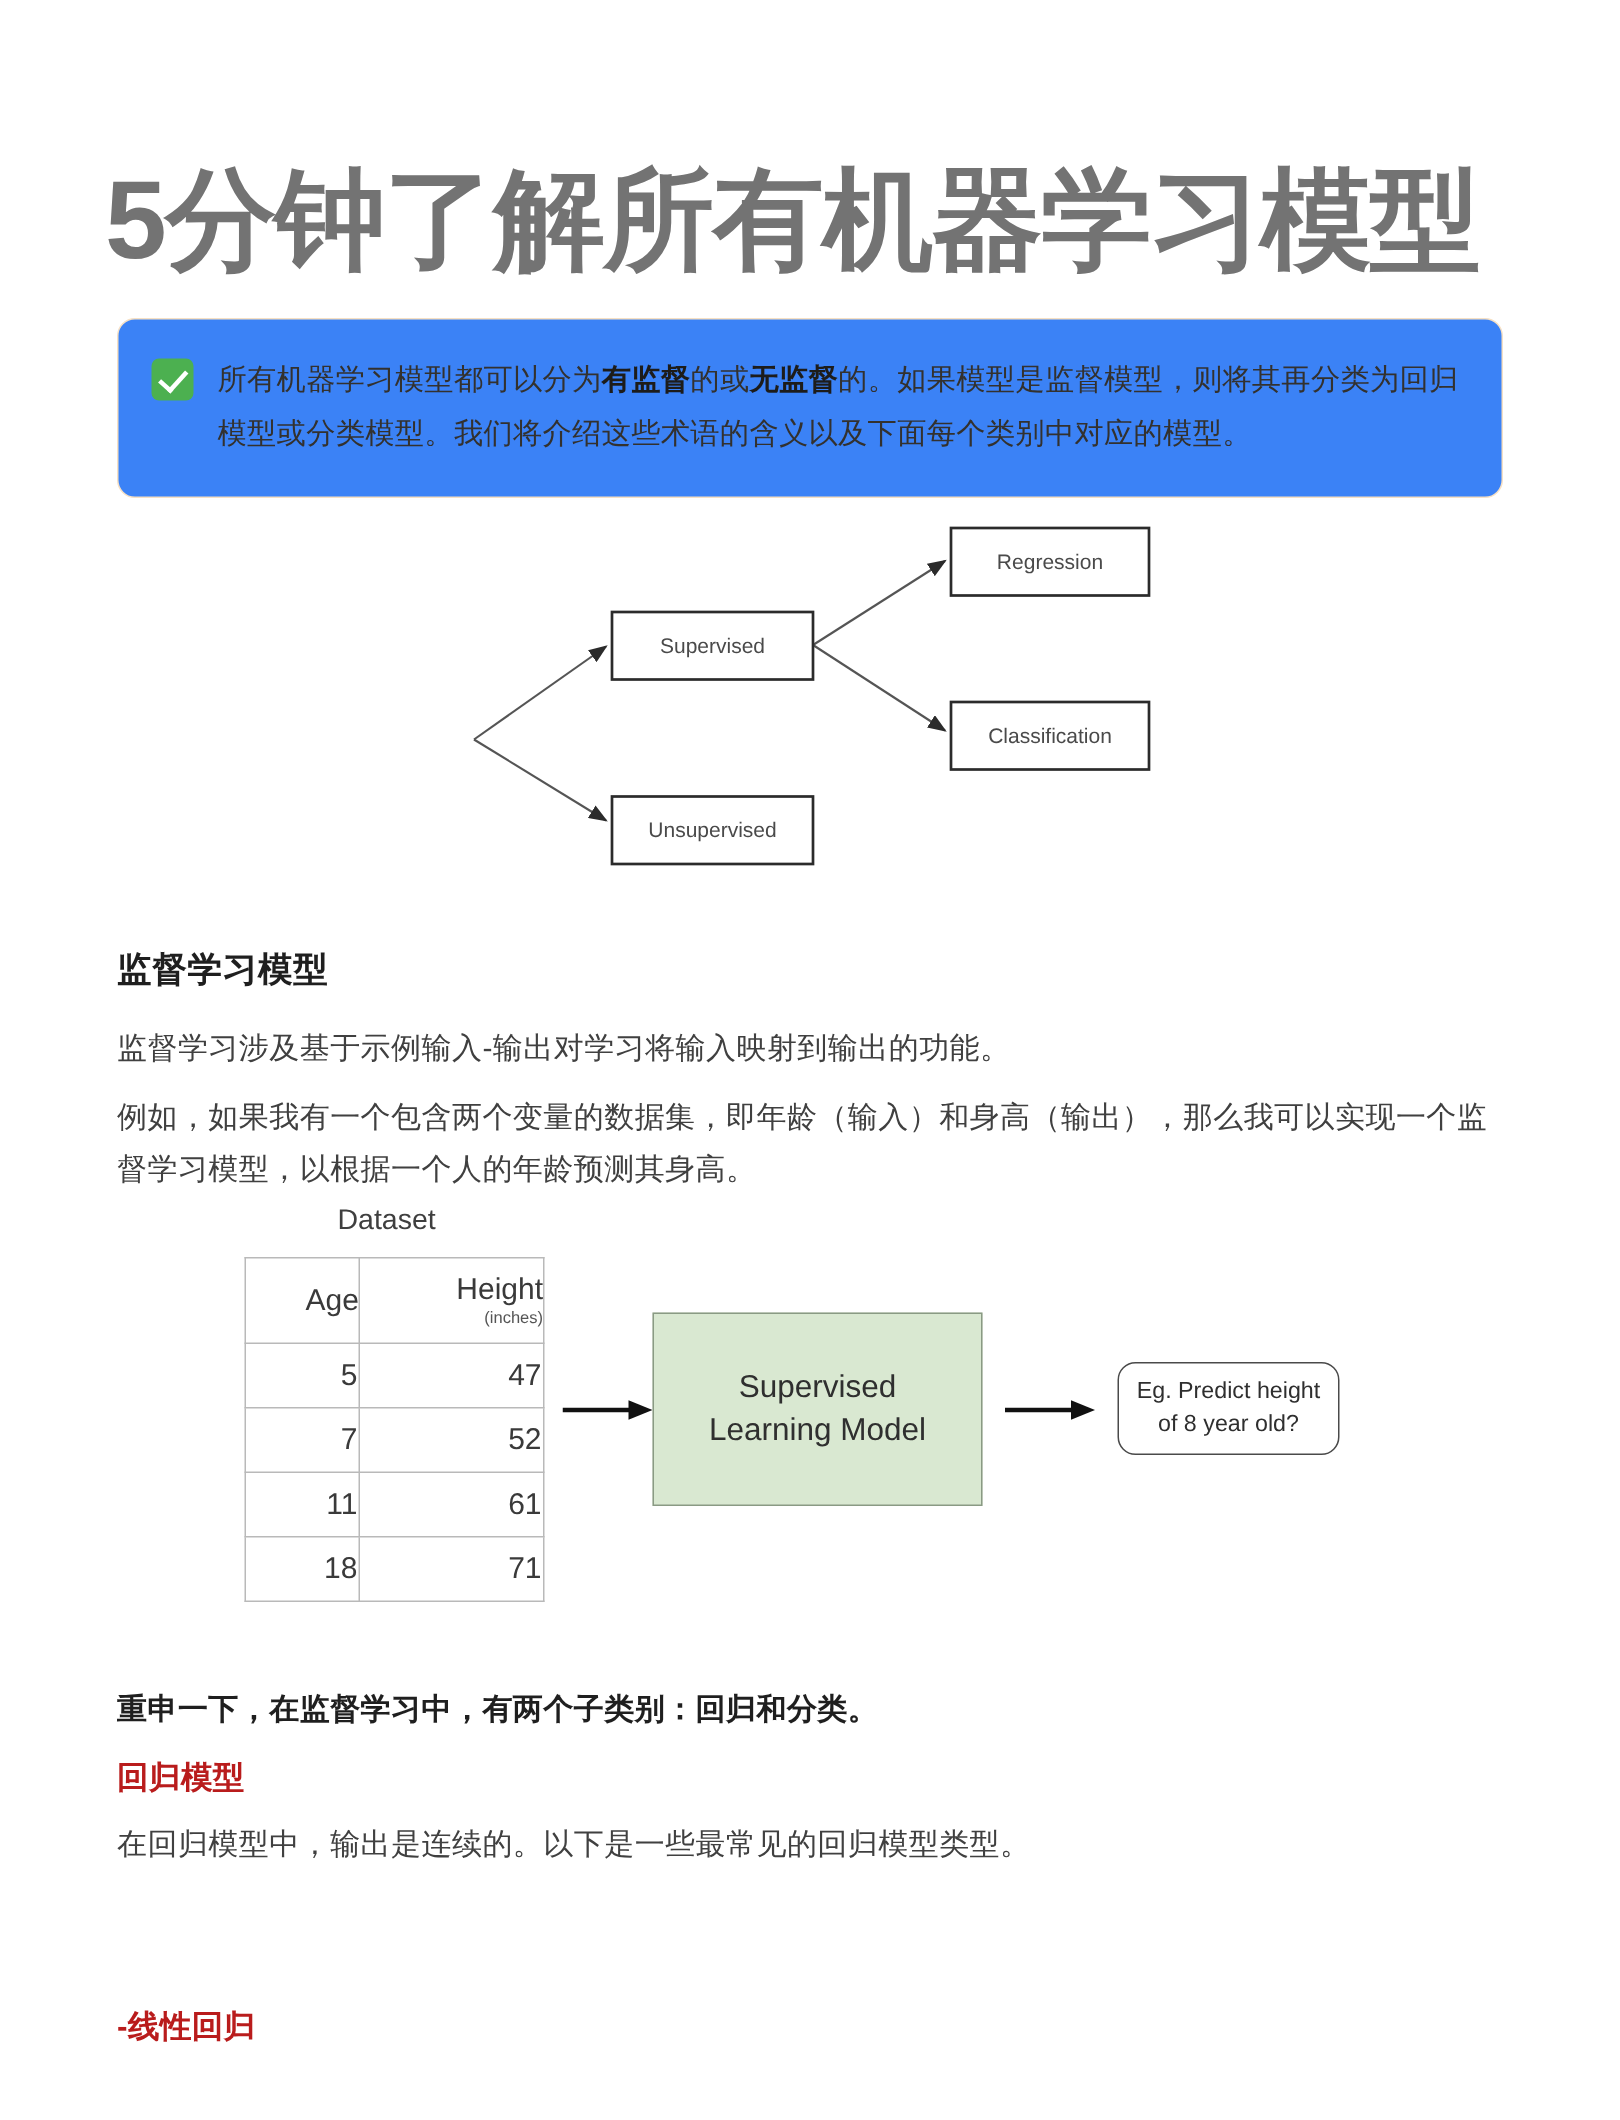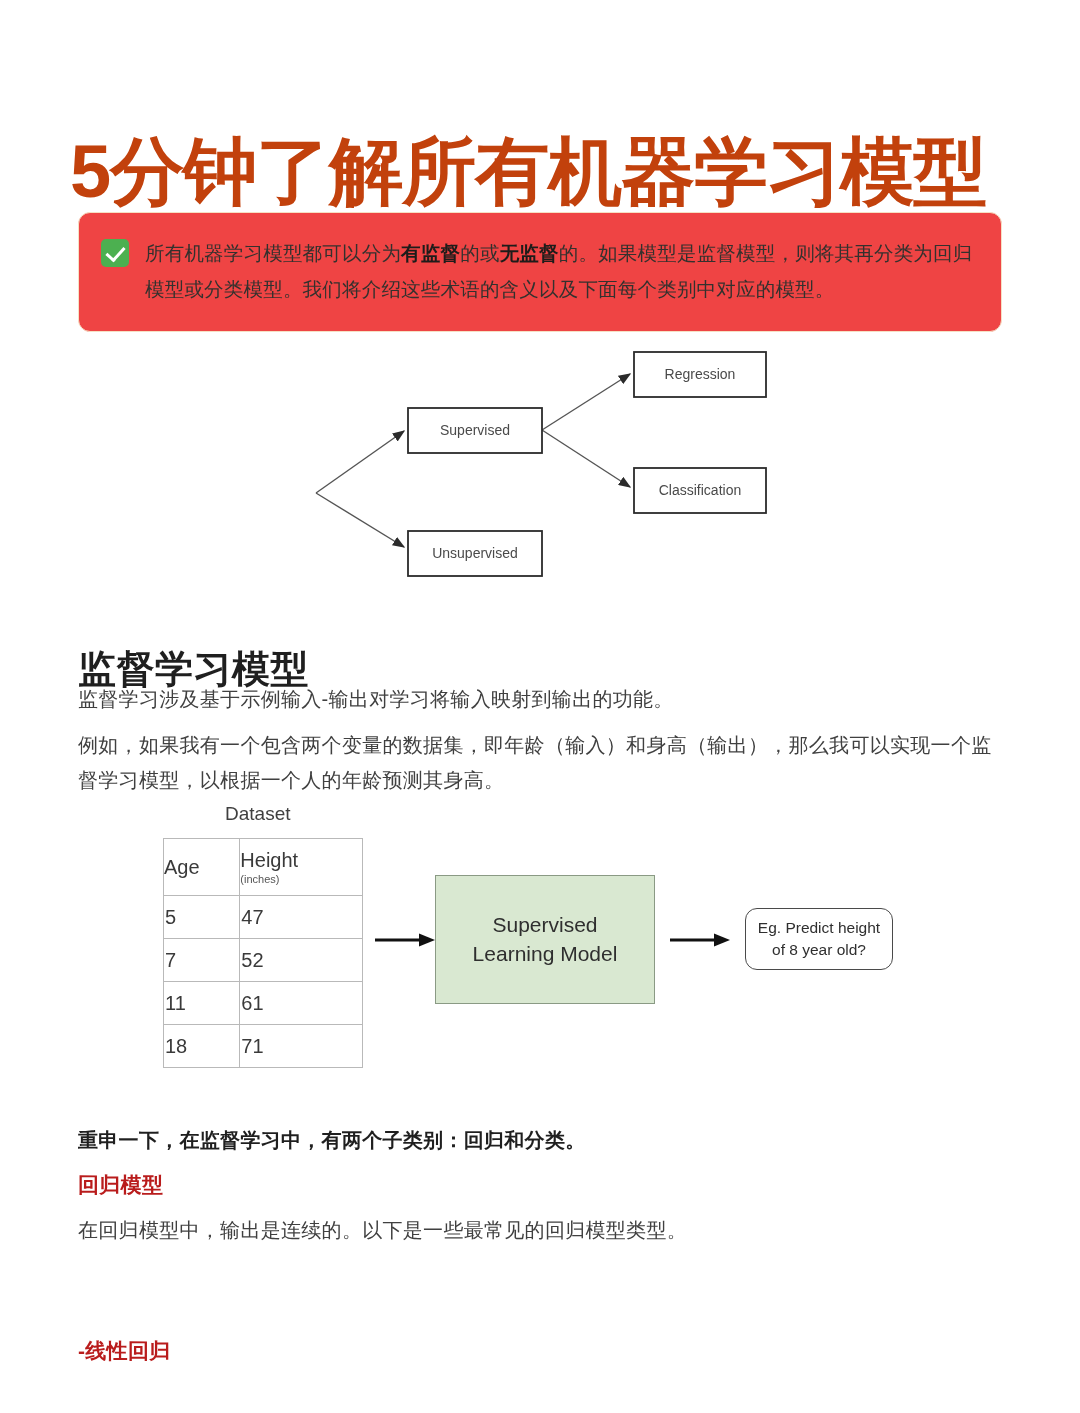"5分钟了解所有机器学习模型" .title { color: #c2410c -> #737373; top: 81px -> 56px }
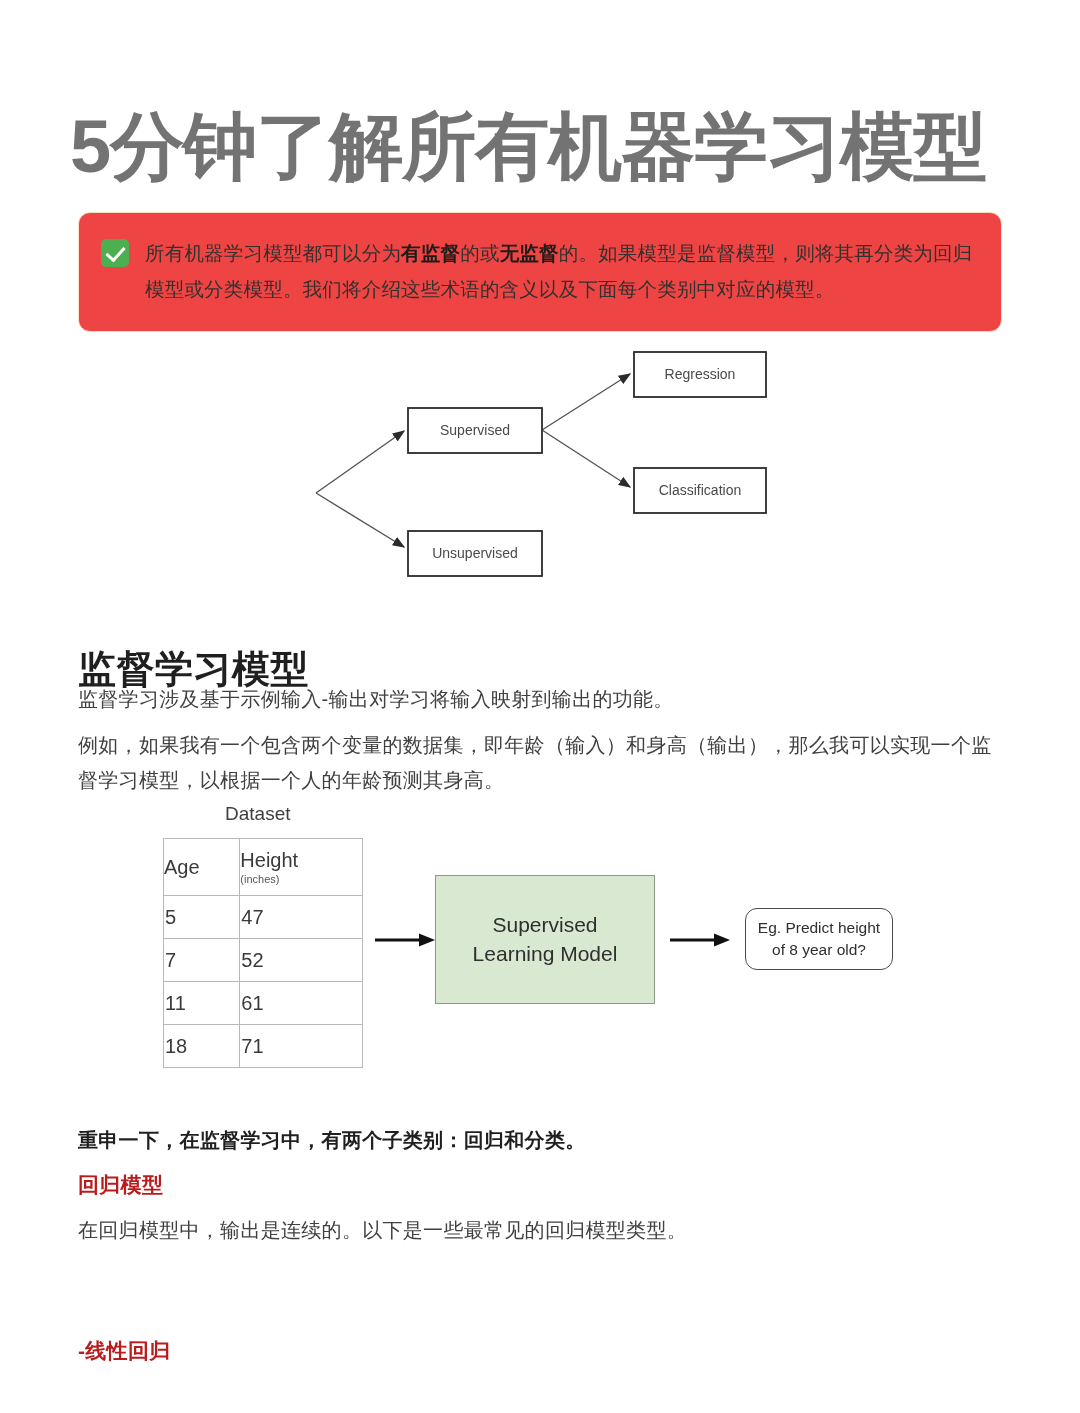"所有机器学习模型都可以分为有监督的或无监督的。如果模型是监督模型，则将其再分类为" .callout { background: #ef4444 -> #3b82f6 }
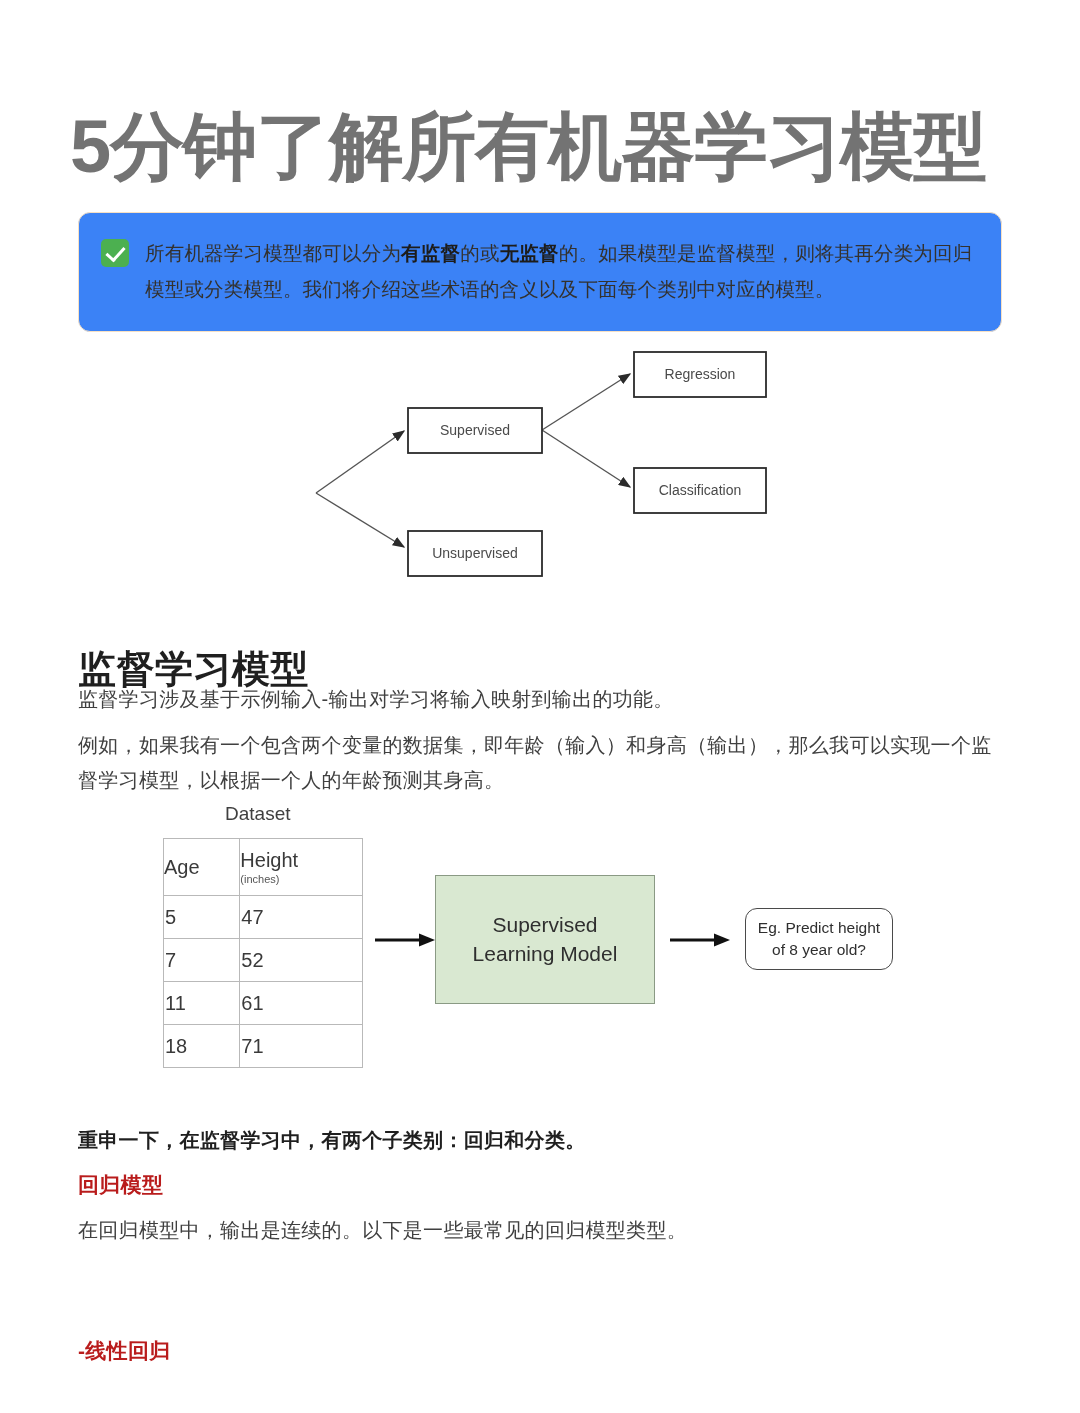"监督学习模型" .h2 { font-size: 38px -> 23px }
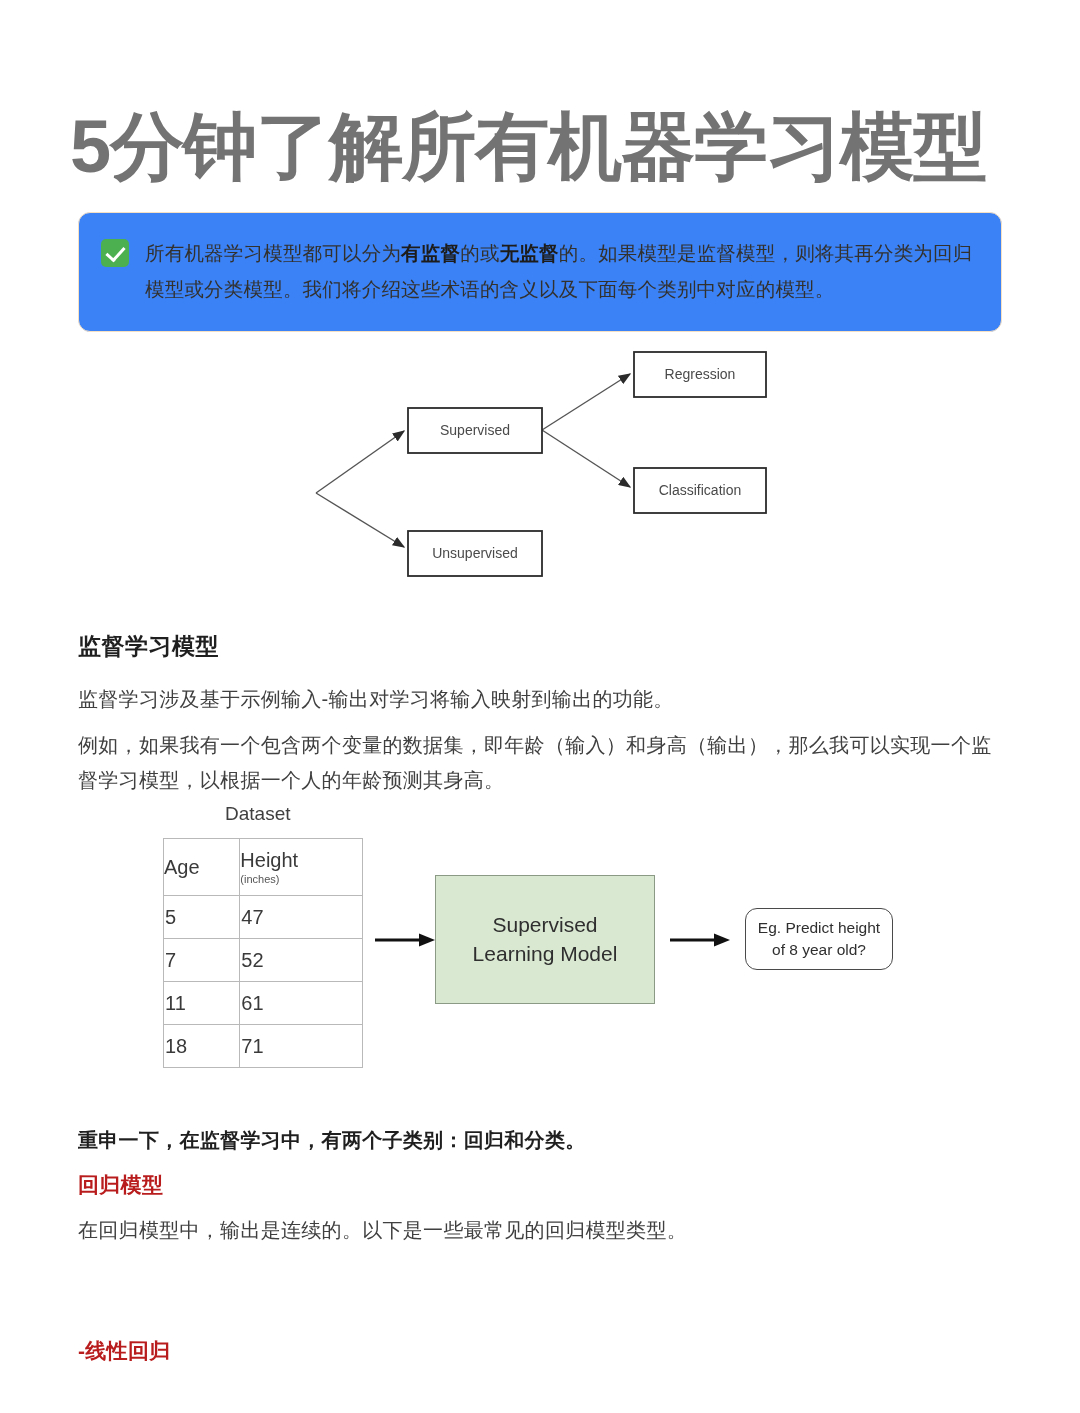"Age" table.dataset td, table.dataset th { text-align: left -> right }
